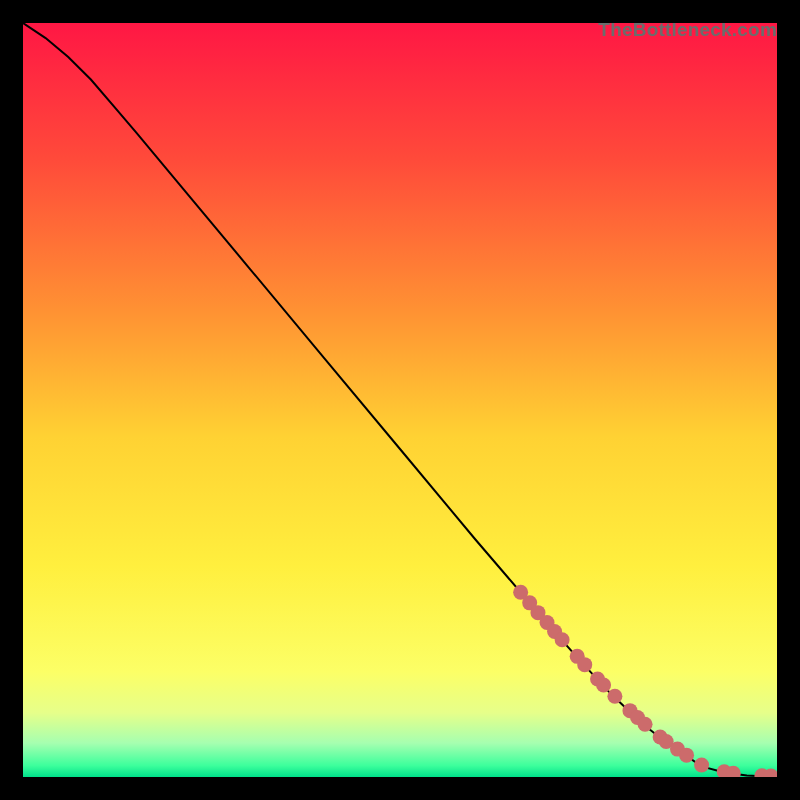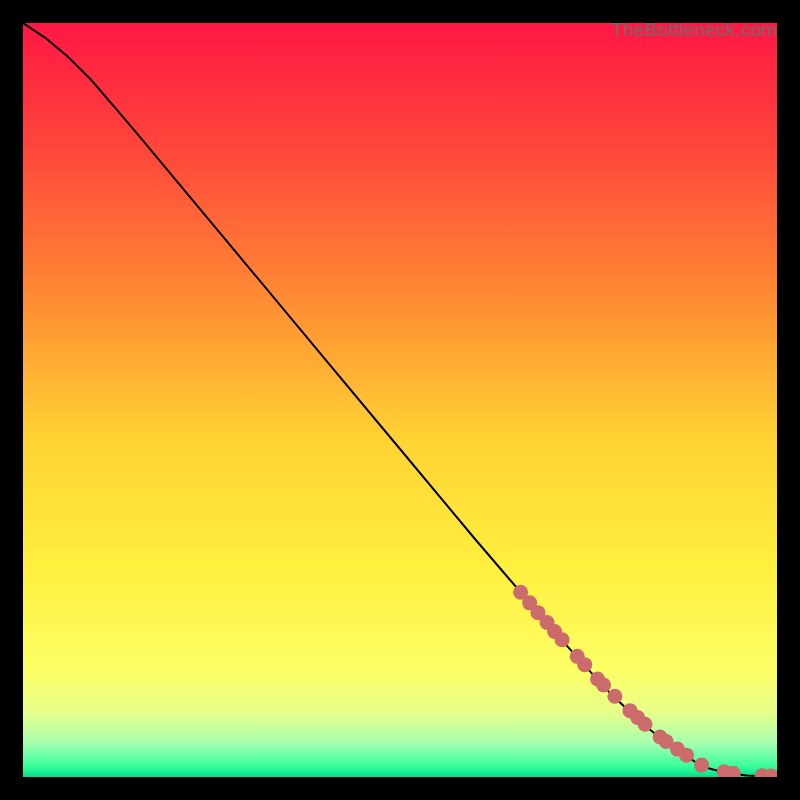"TheBottleneck.com" .watermark { font-weight: 400 -> 700 }
